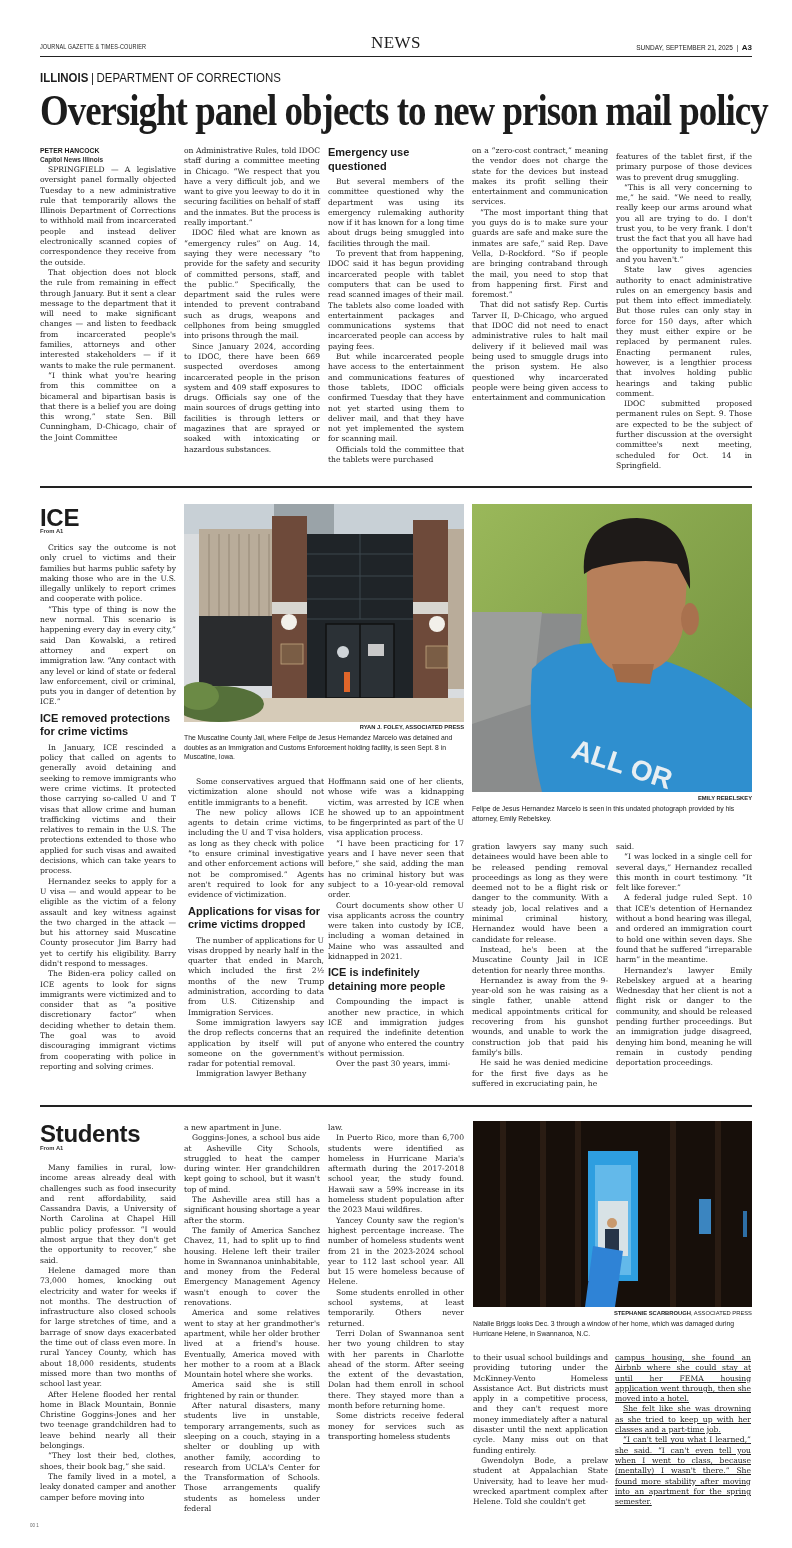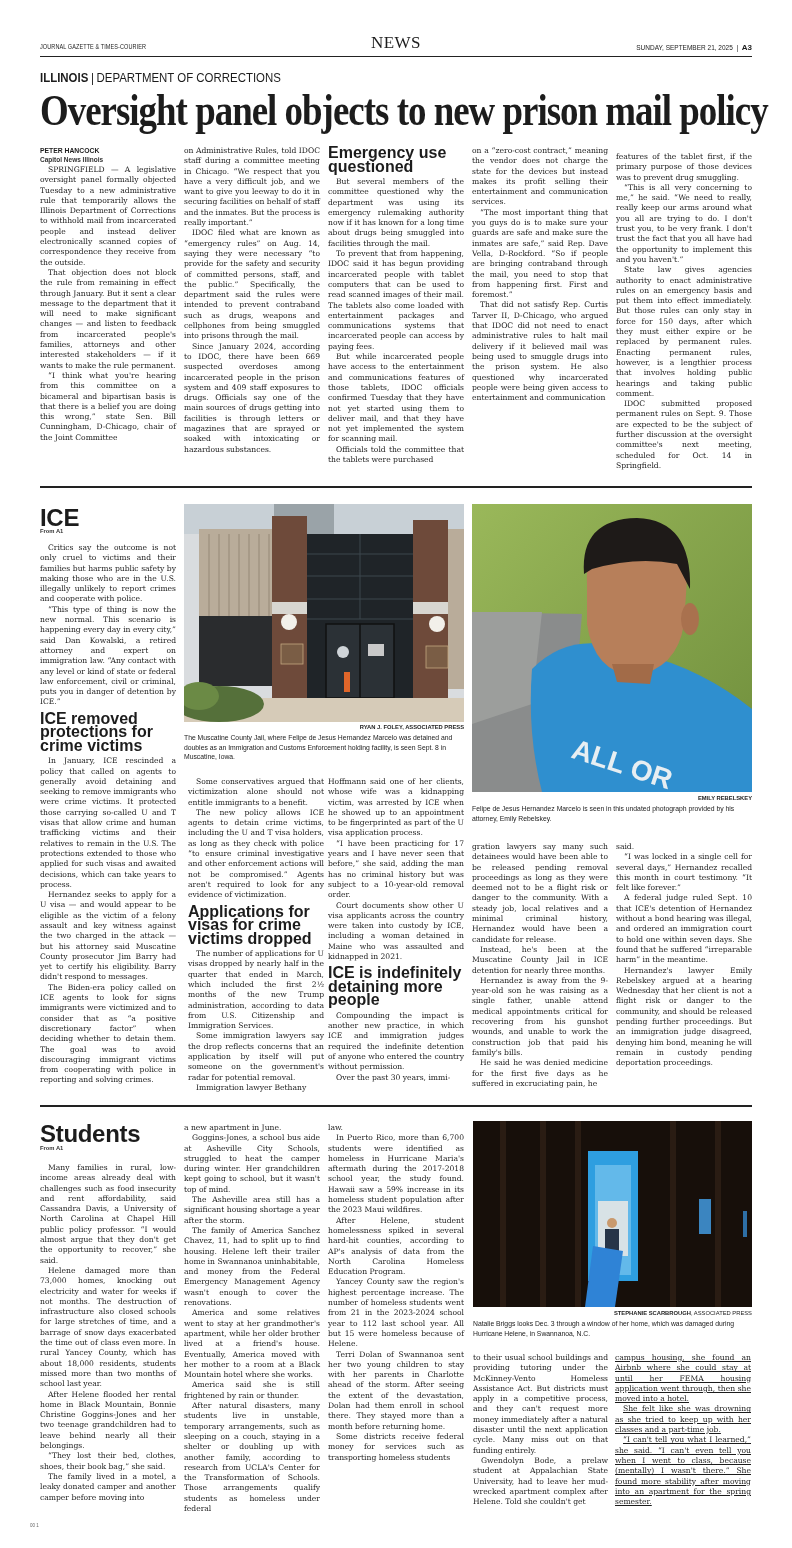"Emergency use questioned" .subhead { font-size: 16px -> 11px }
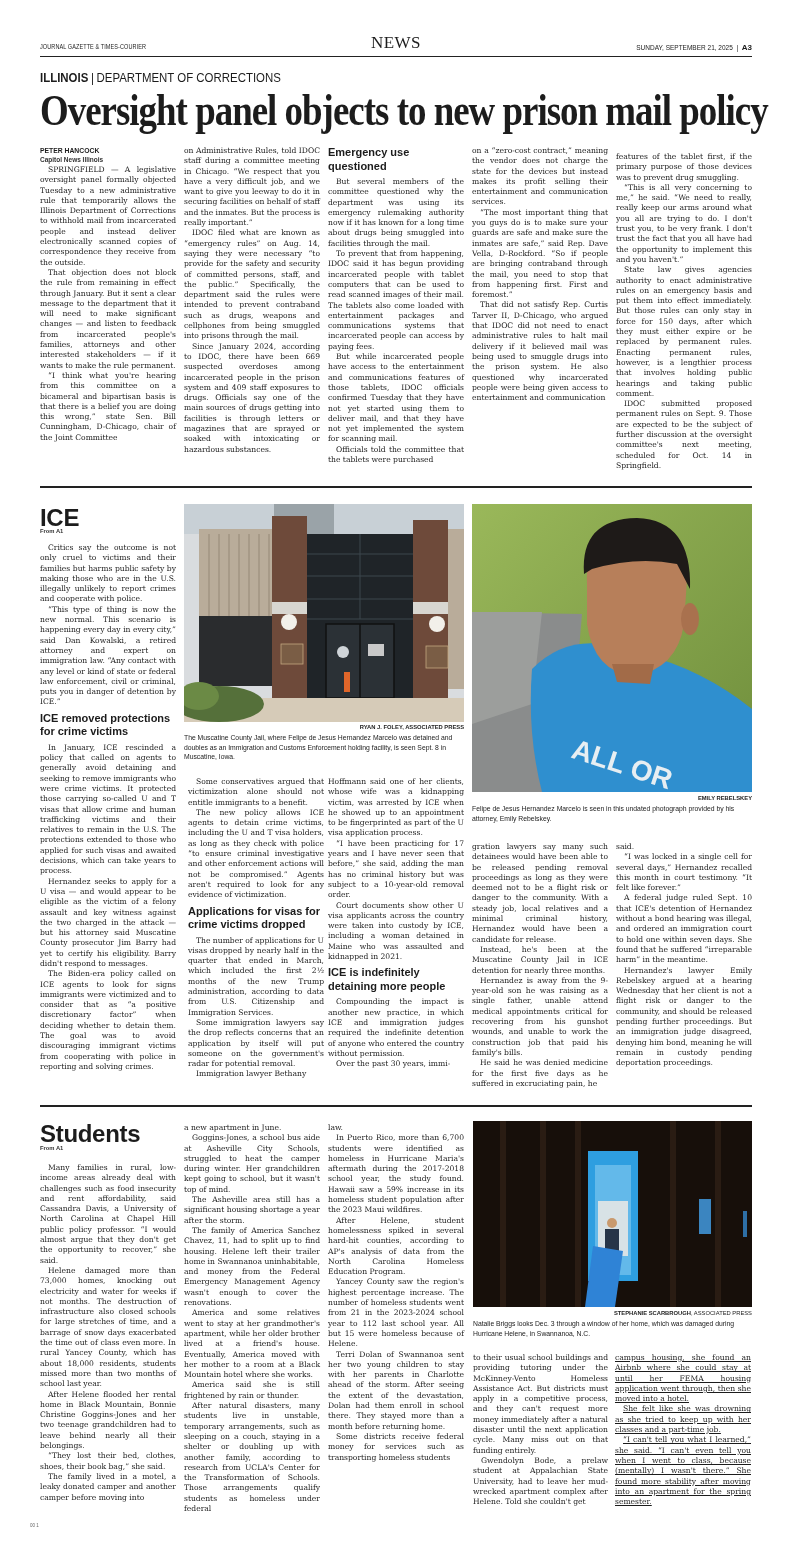"After Helene, student homelessness" p { html: <p>After Helene, student homelessness spiked in several hard-hit counties, according to AP's analysis of data from the North Carolina Homeless Education Program.</p> -> none }
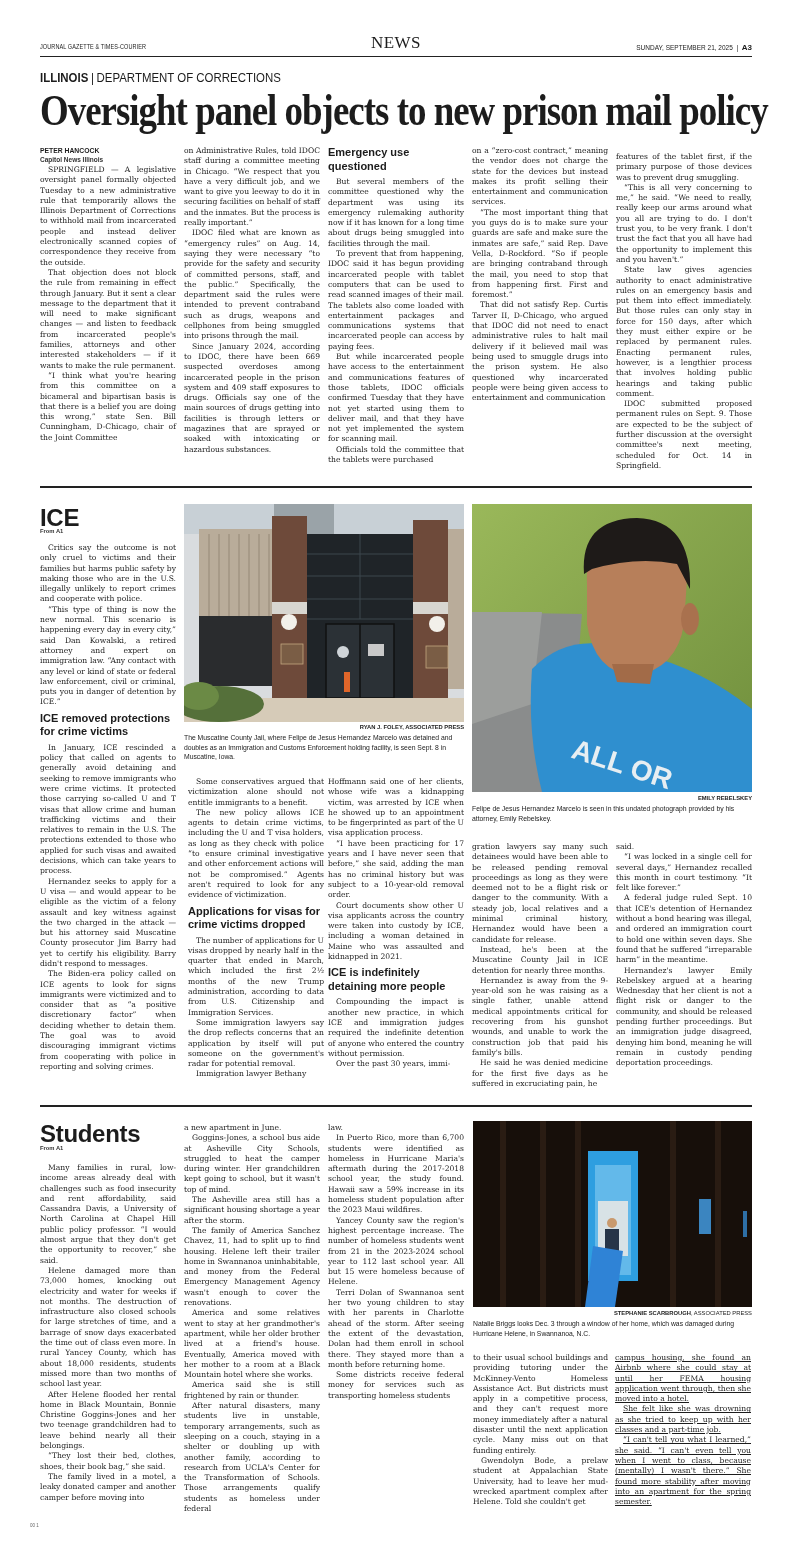"Some students enrolled in other" p { html: none -> <p>Some students enrolled in other school systems, at least temporarily. Others never returned.</p> }
